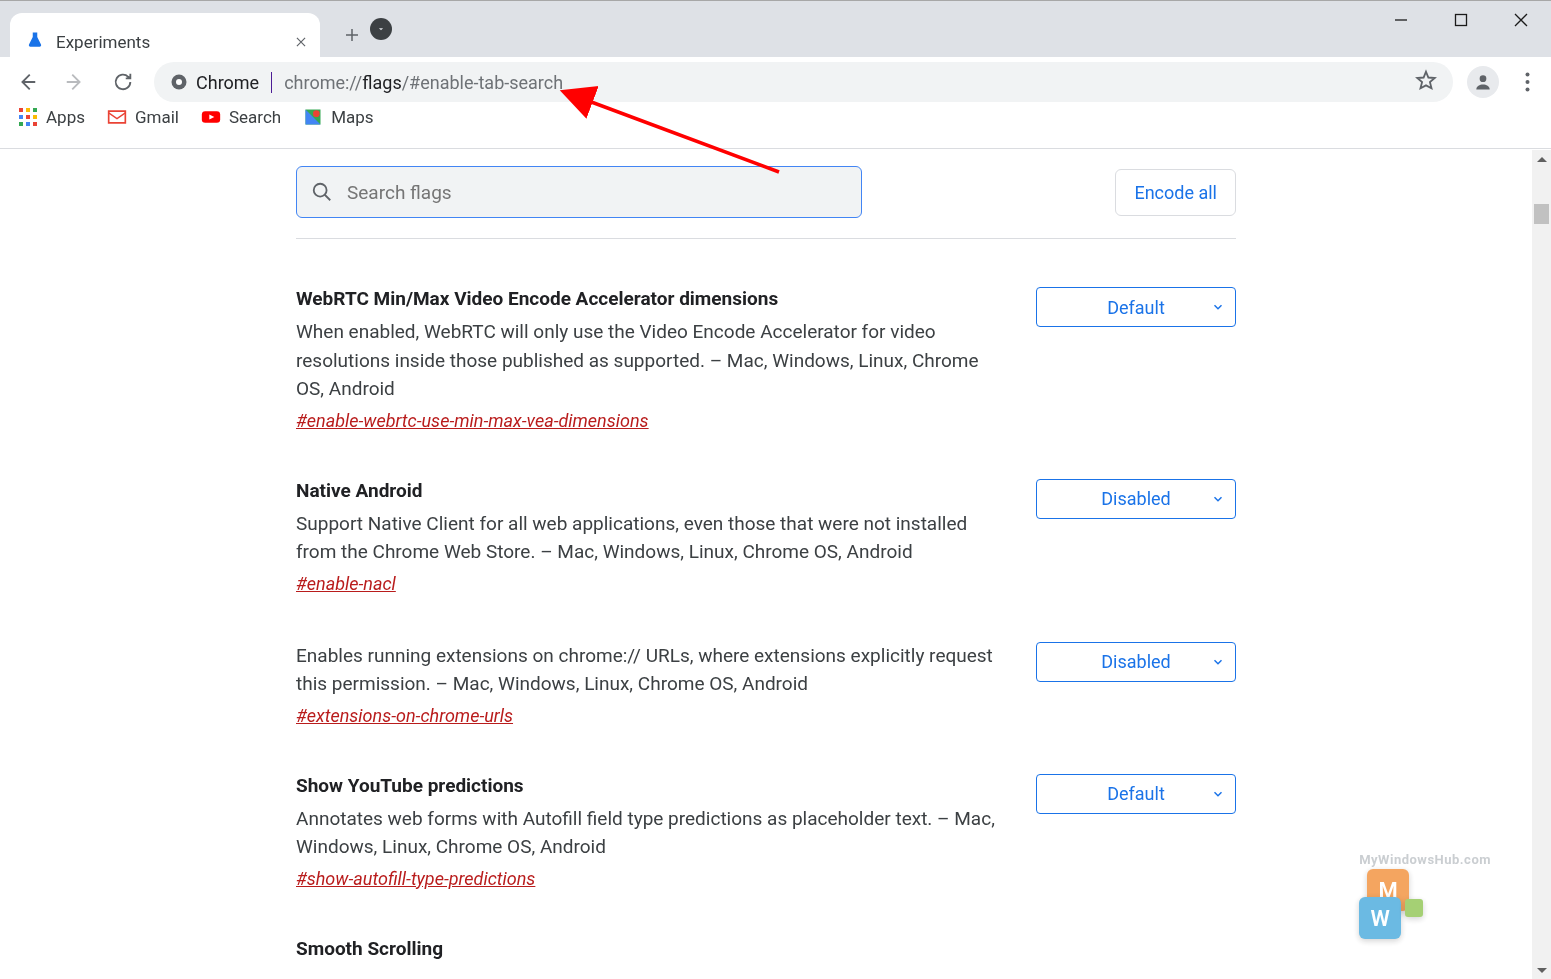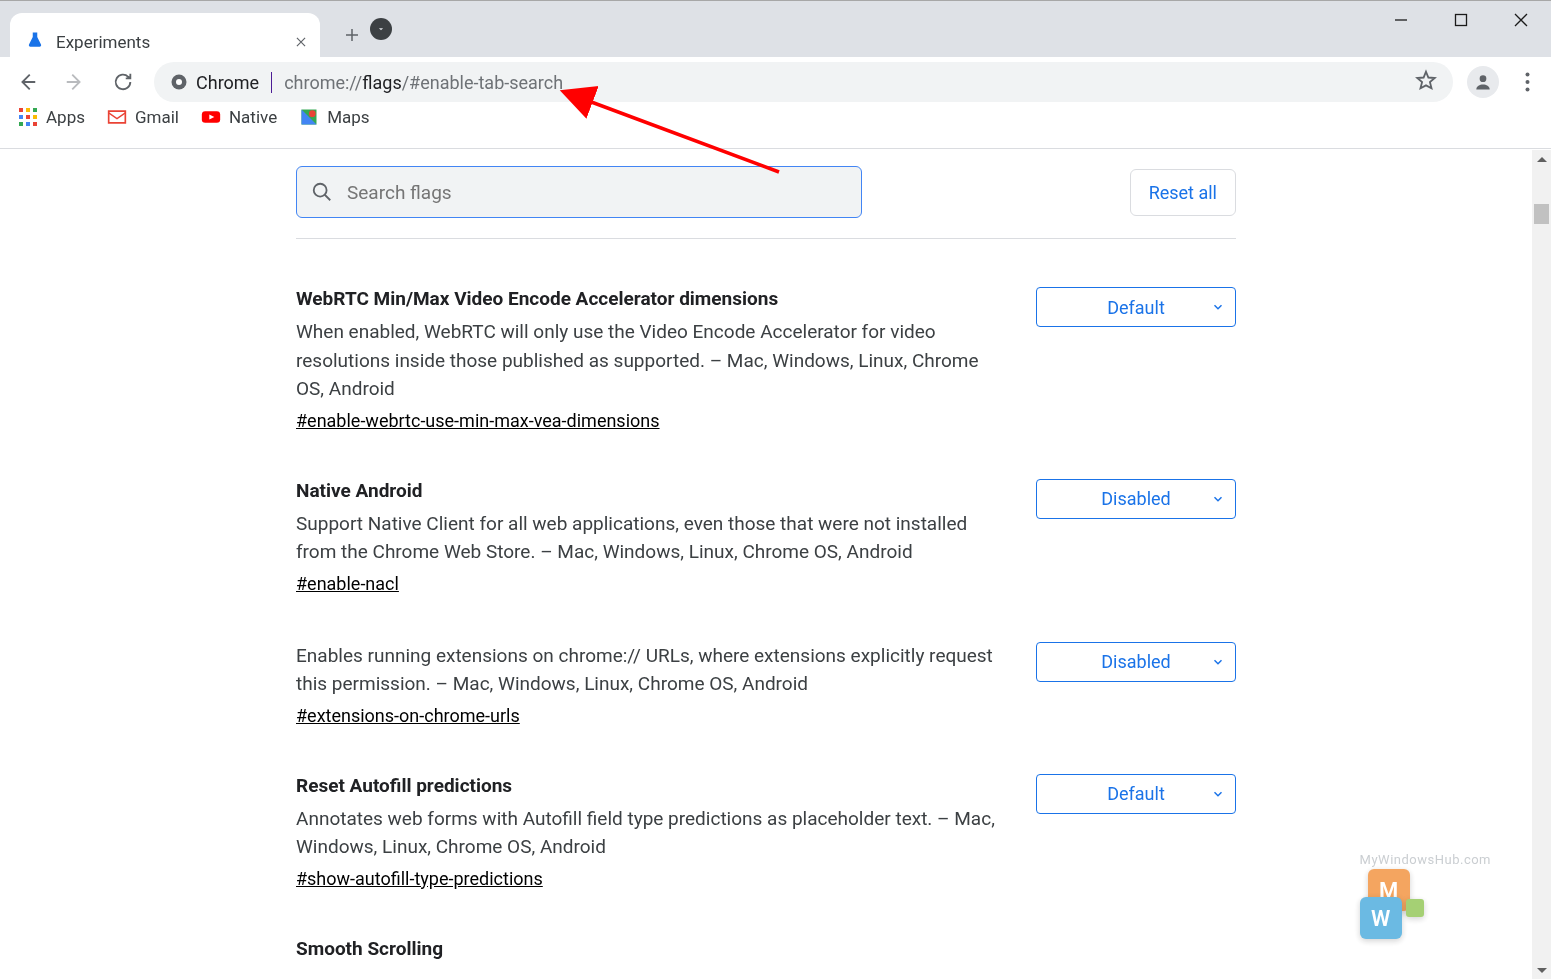"Native" span { text: Native -> Search }
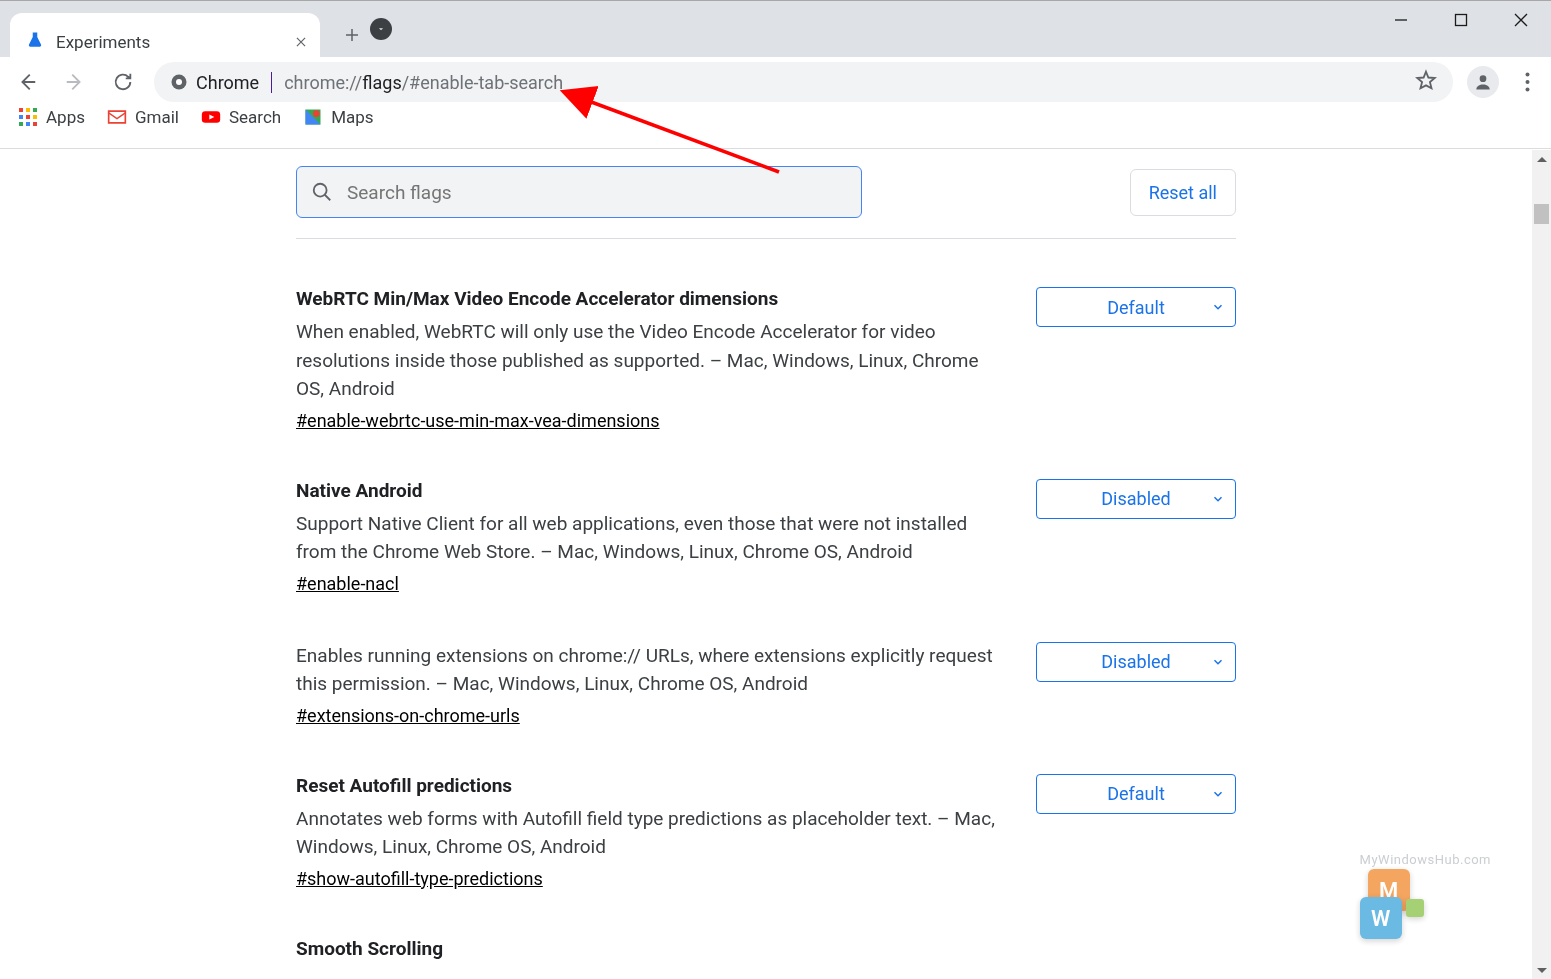"Reset all" button.reset-btn { text: Reset -> Encode }
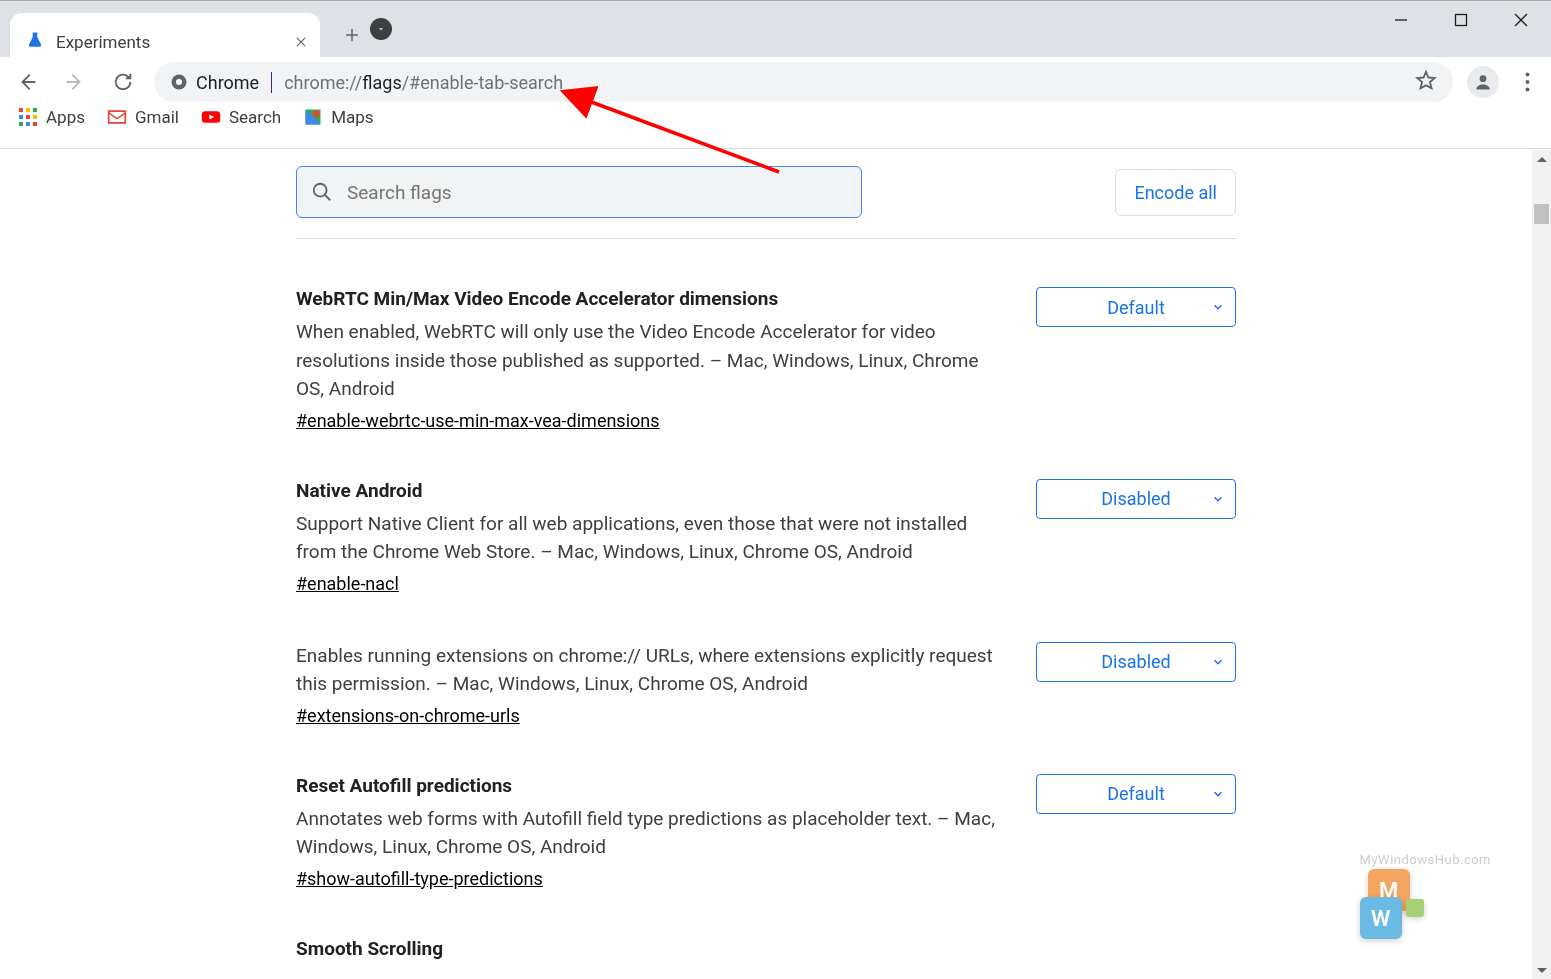"#enable-webrtc-use-min-max-vea-dimension" .flag-hash { color: #000000 -> #b91c1c; font-style: none -> italic }
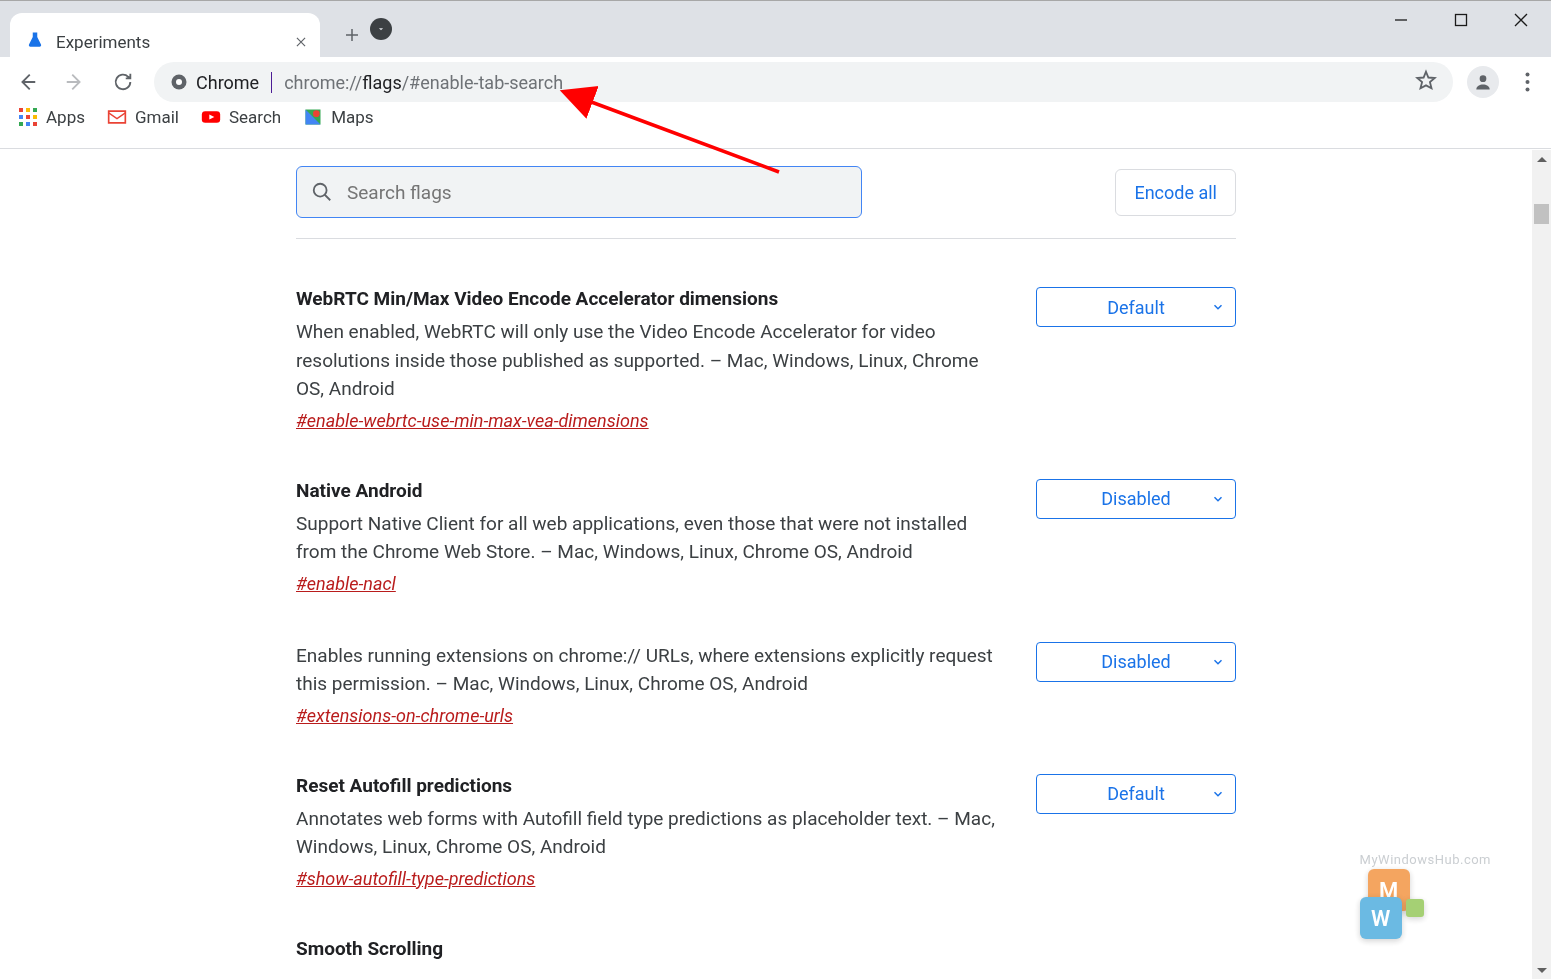"Reset Autofill predictions" div.flag-title { text: Reset Autofill -> Show YouTube }
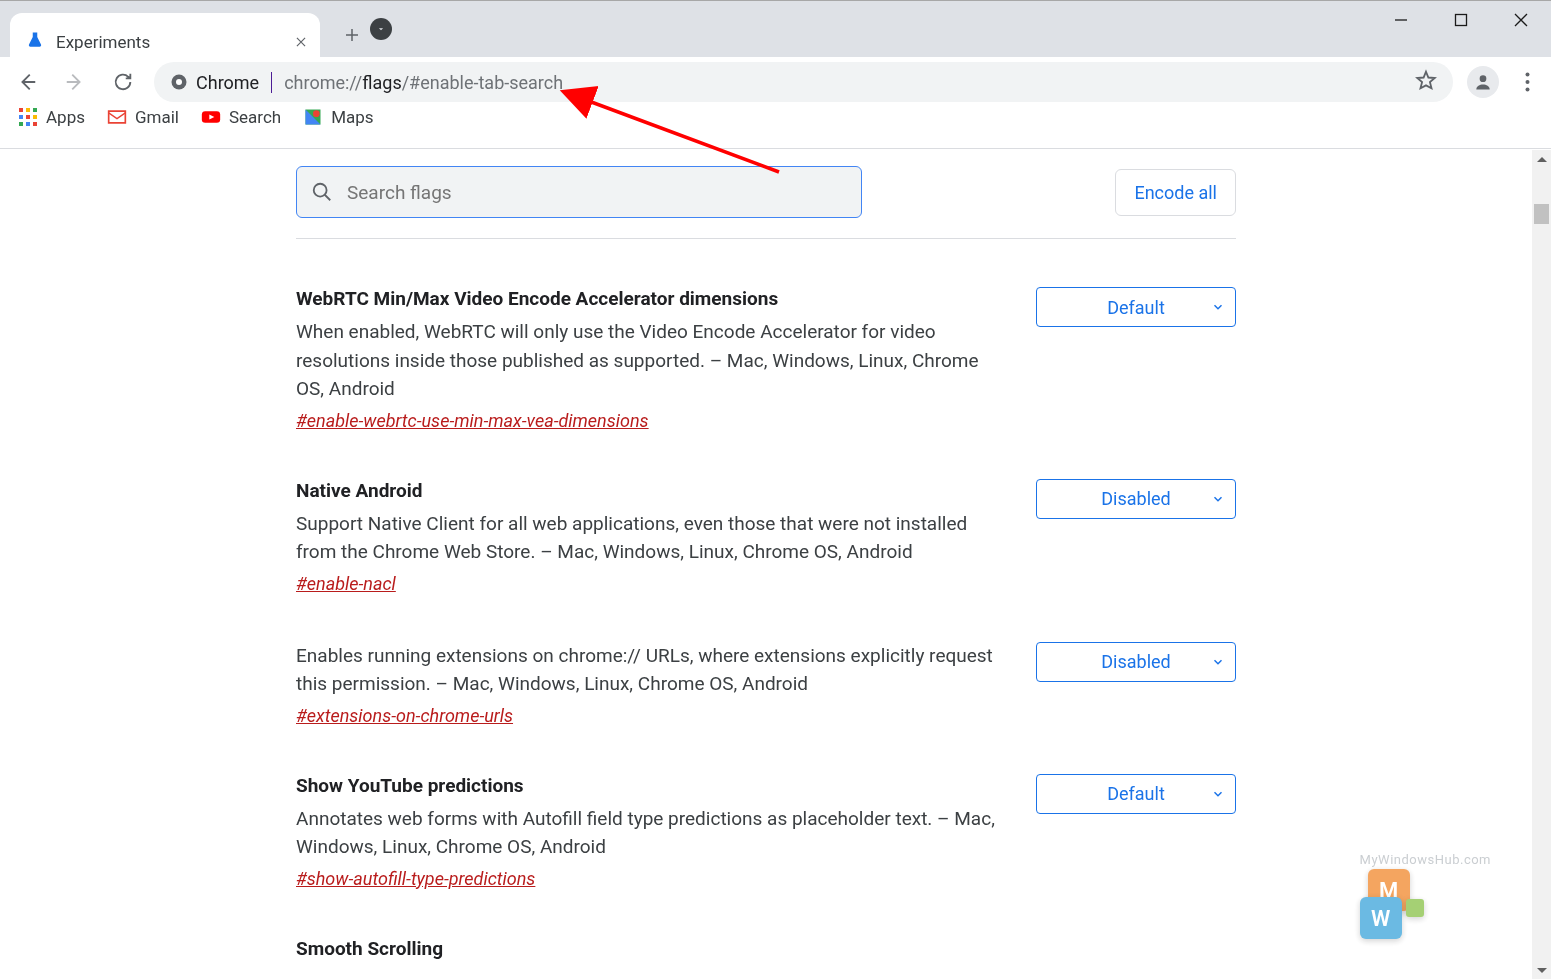"MyWindowsHub.com" .watermark .txt { font-weight: none -> bold }
